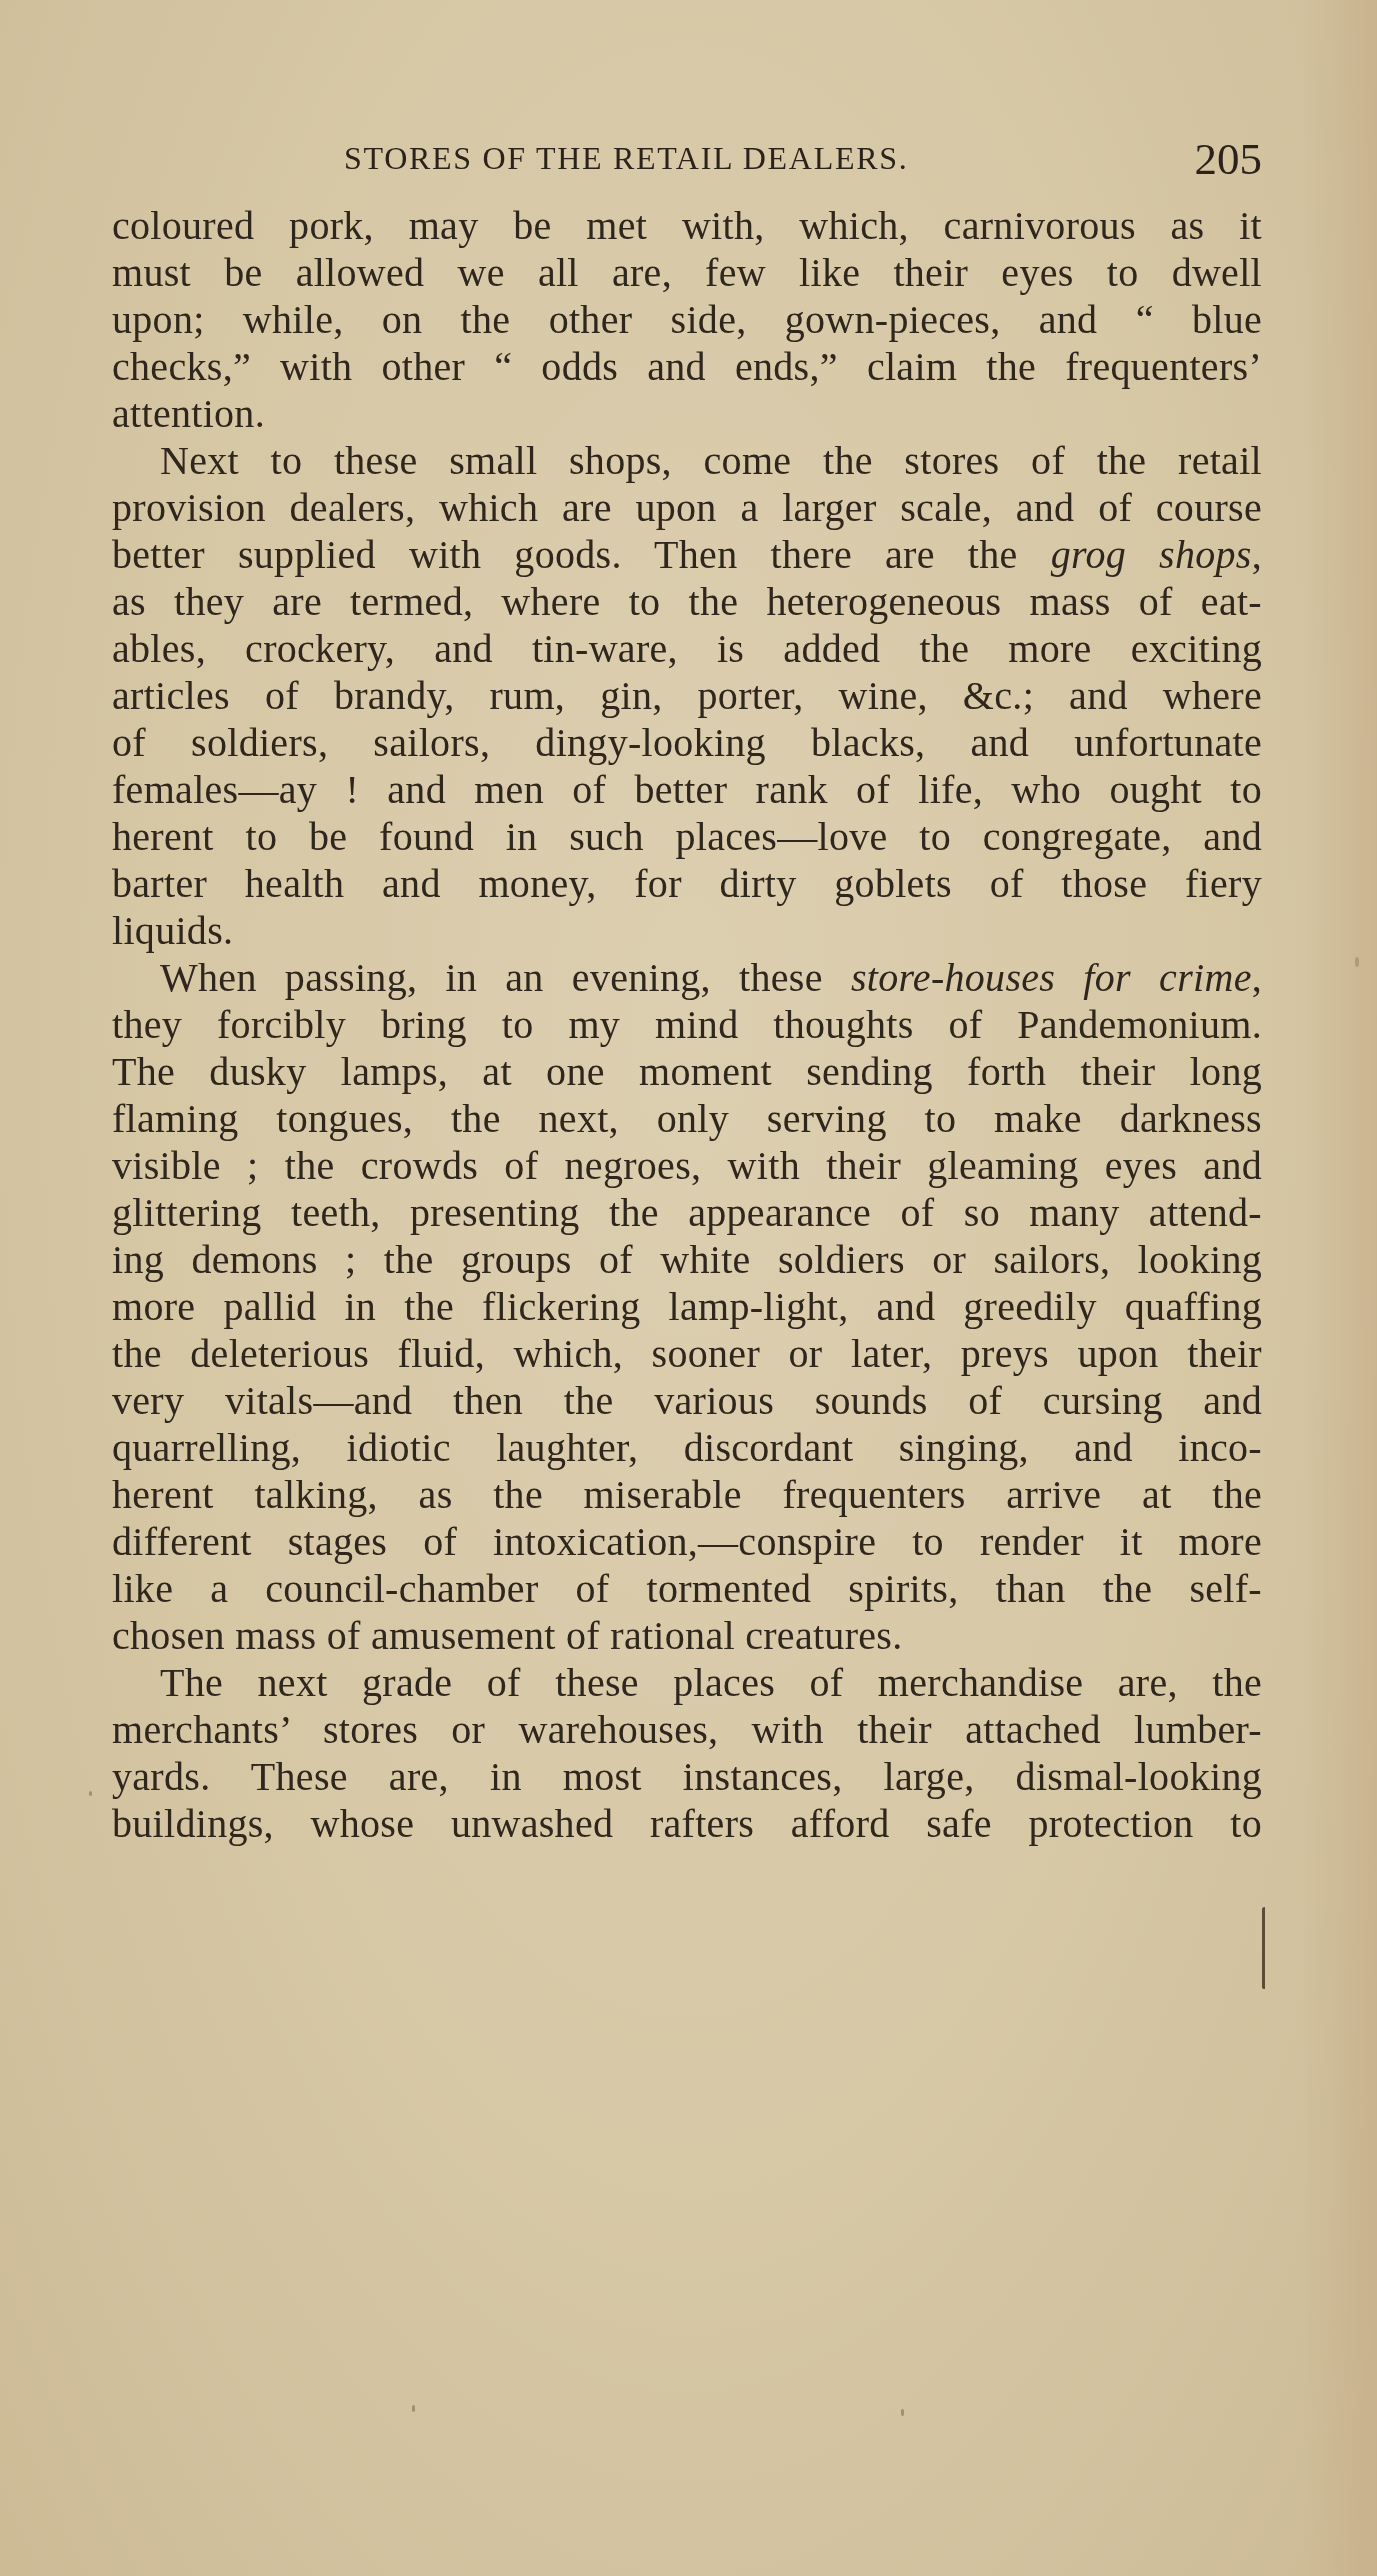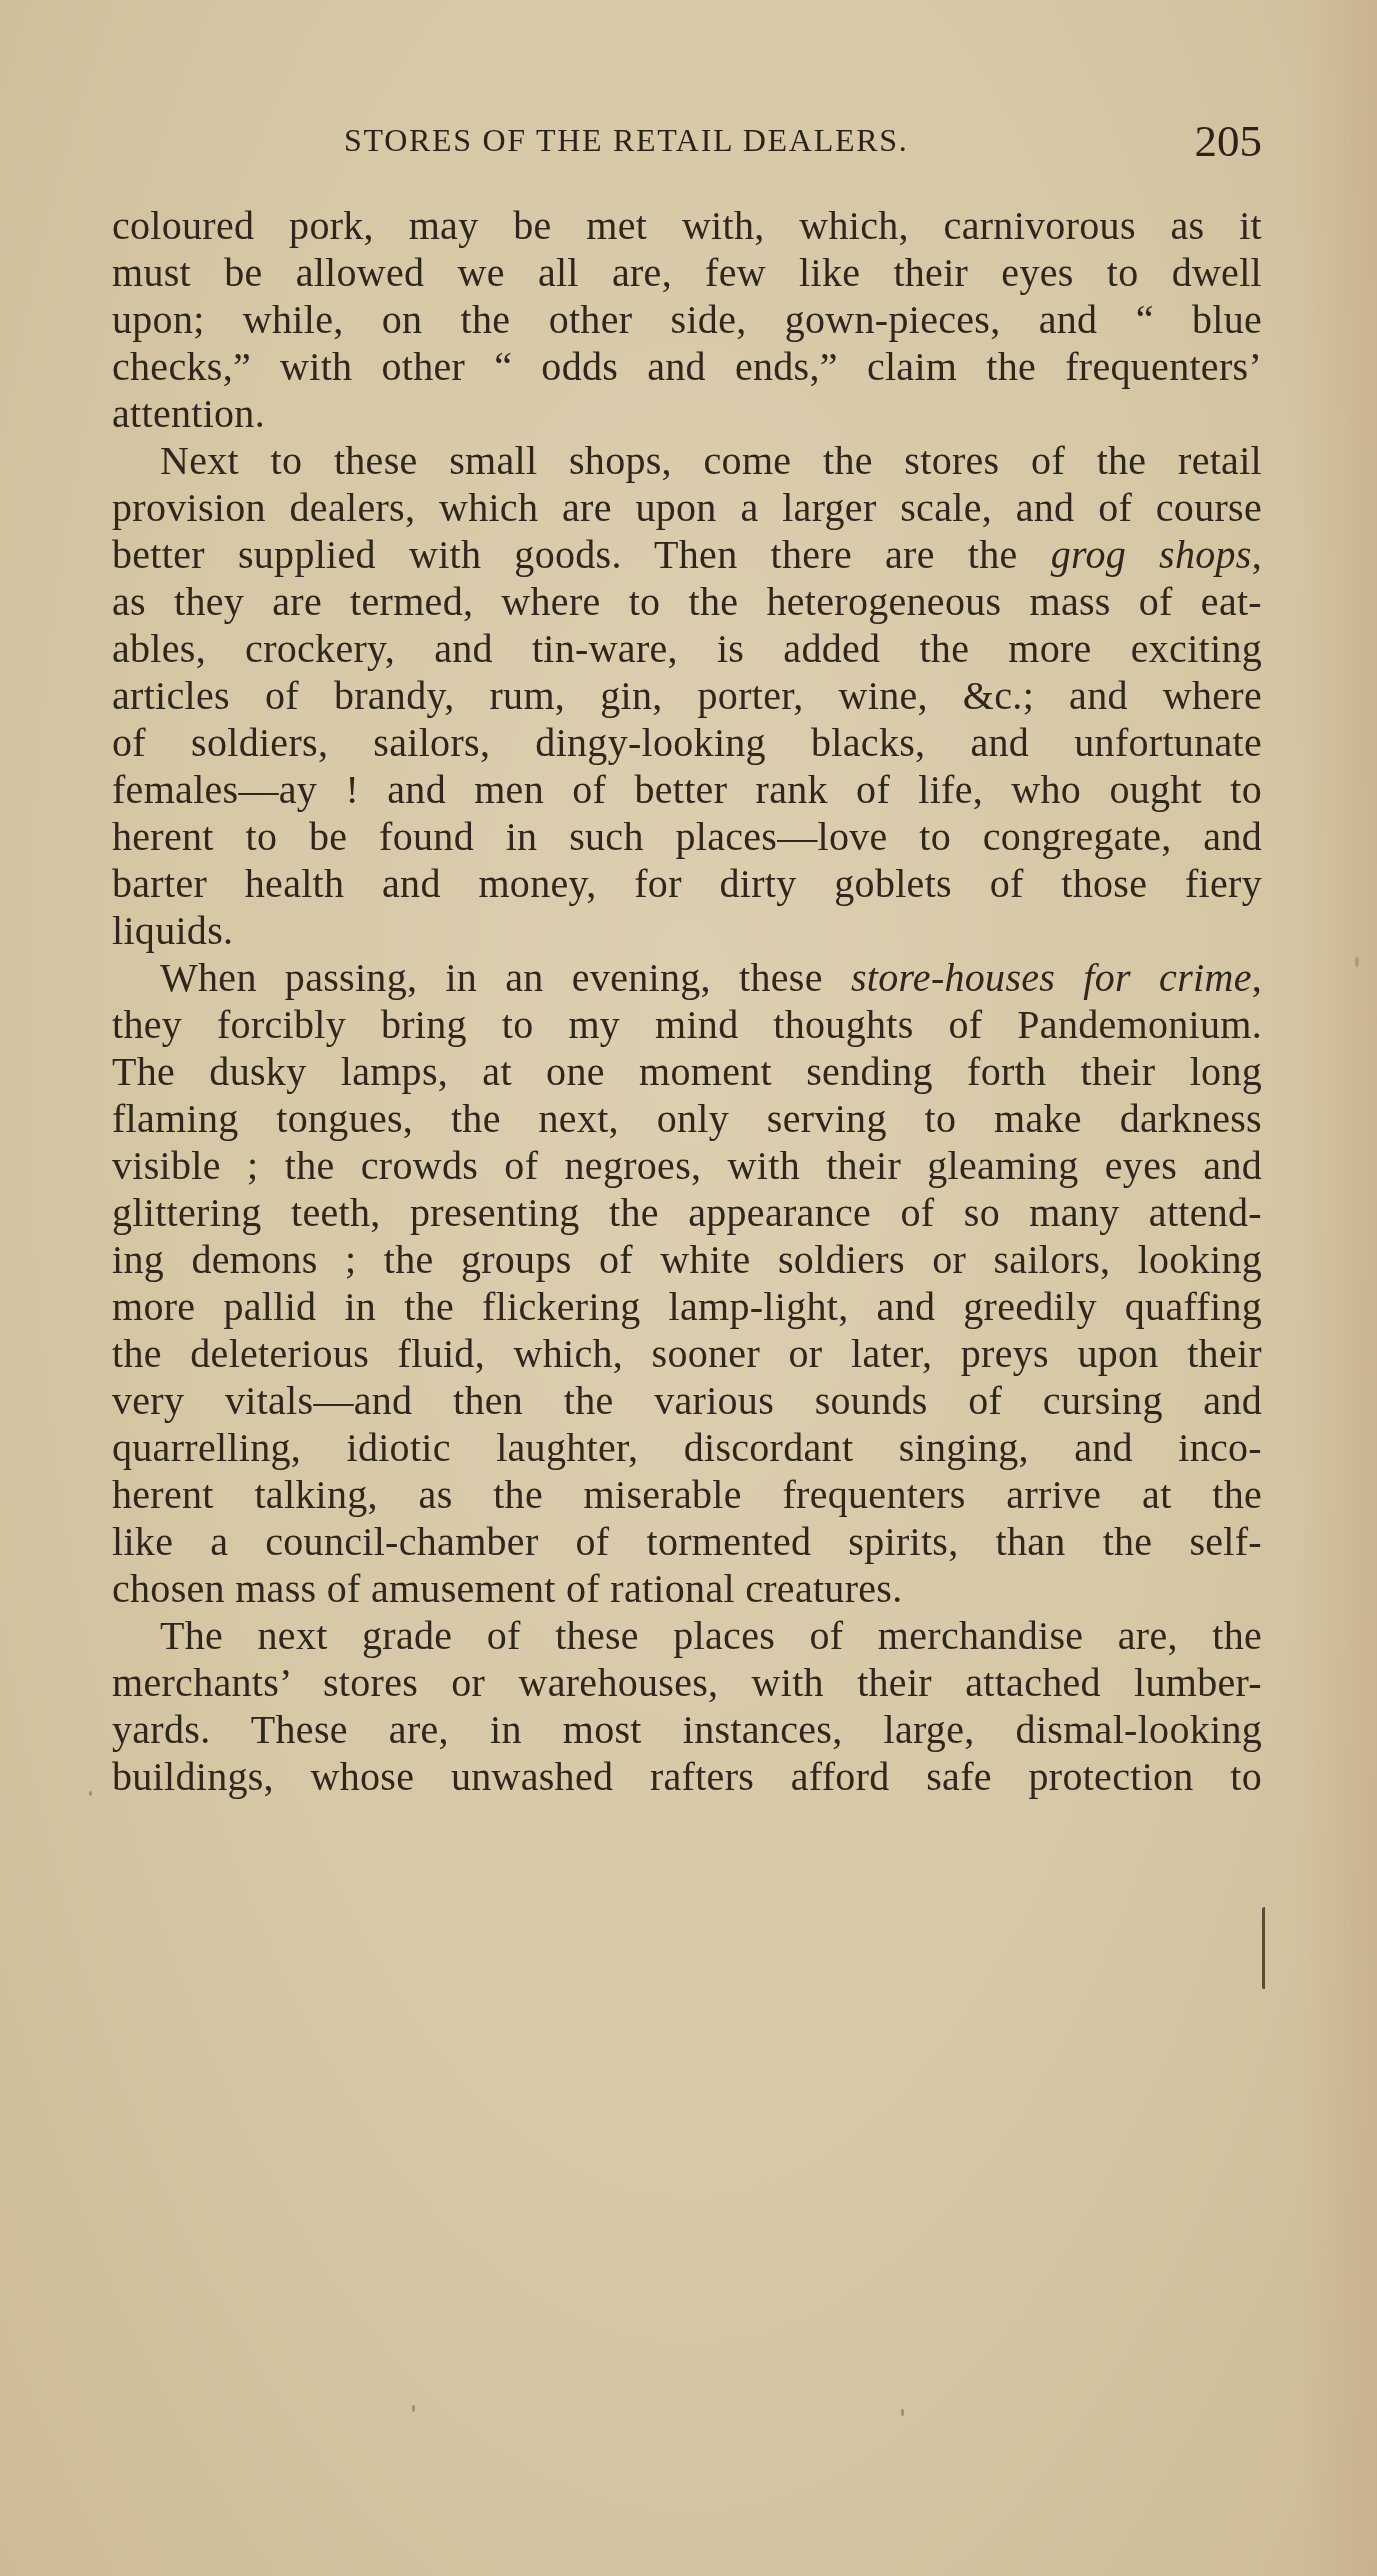"STORES OF THE RETAIL DEALERS." .running-head { top: 122px -> 140px }
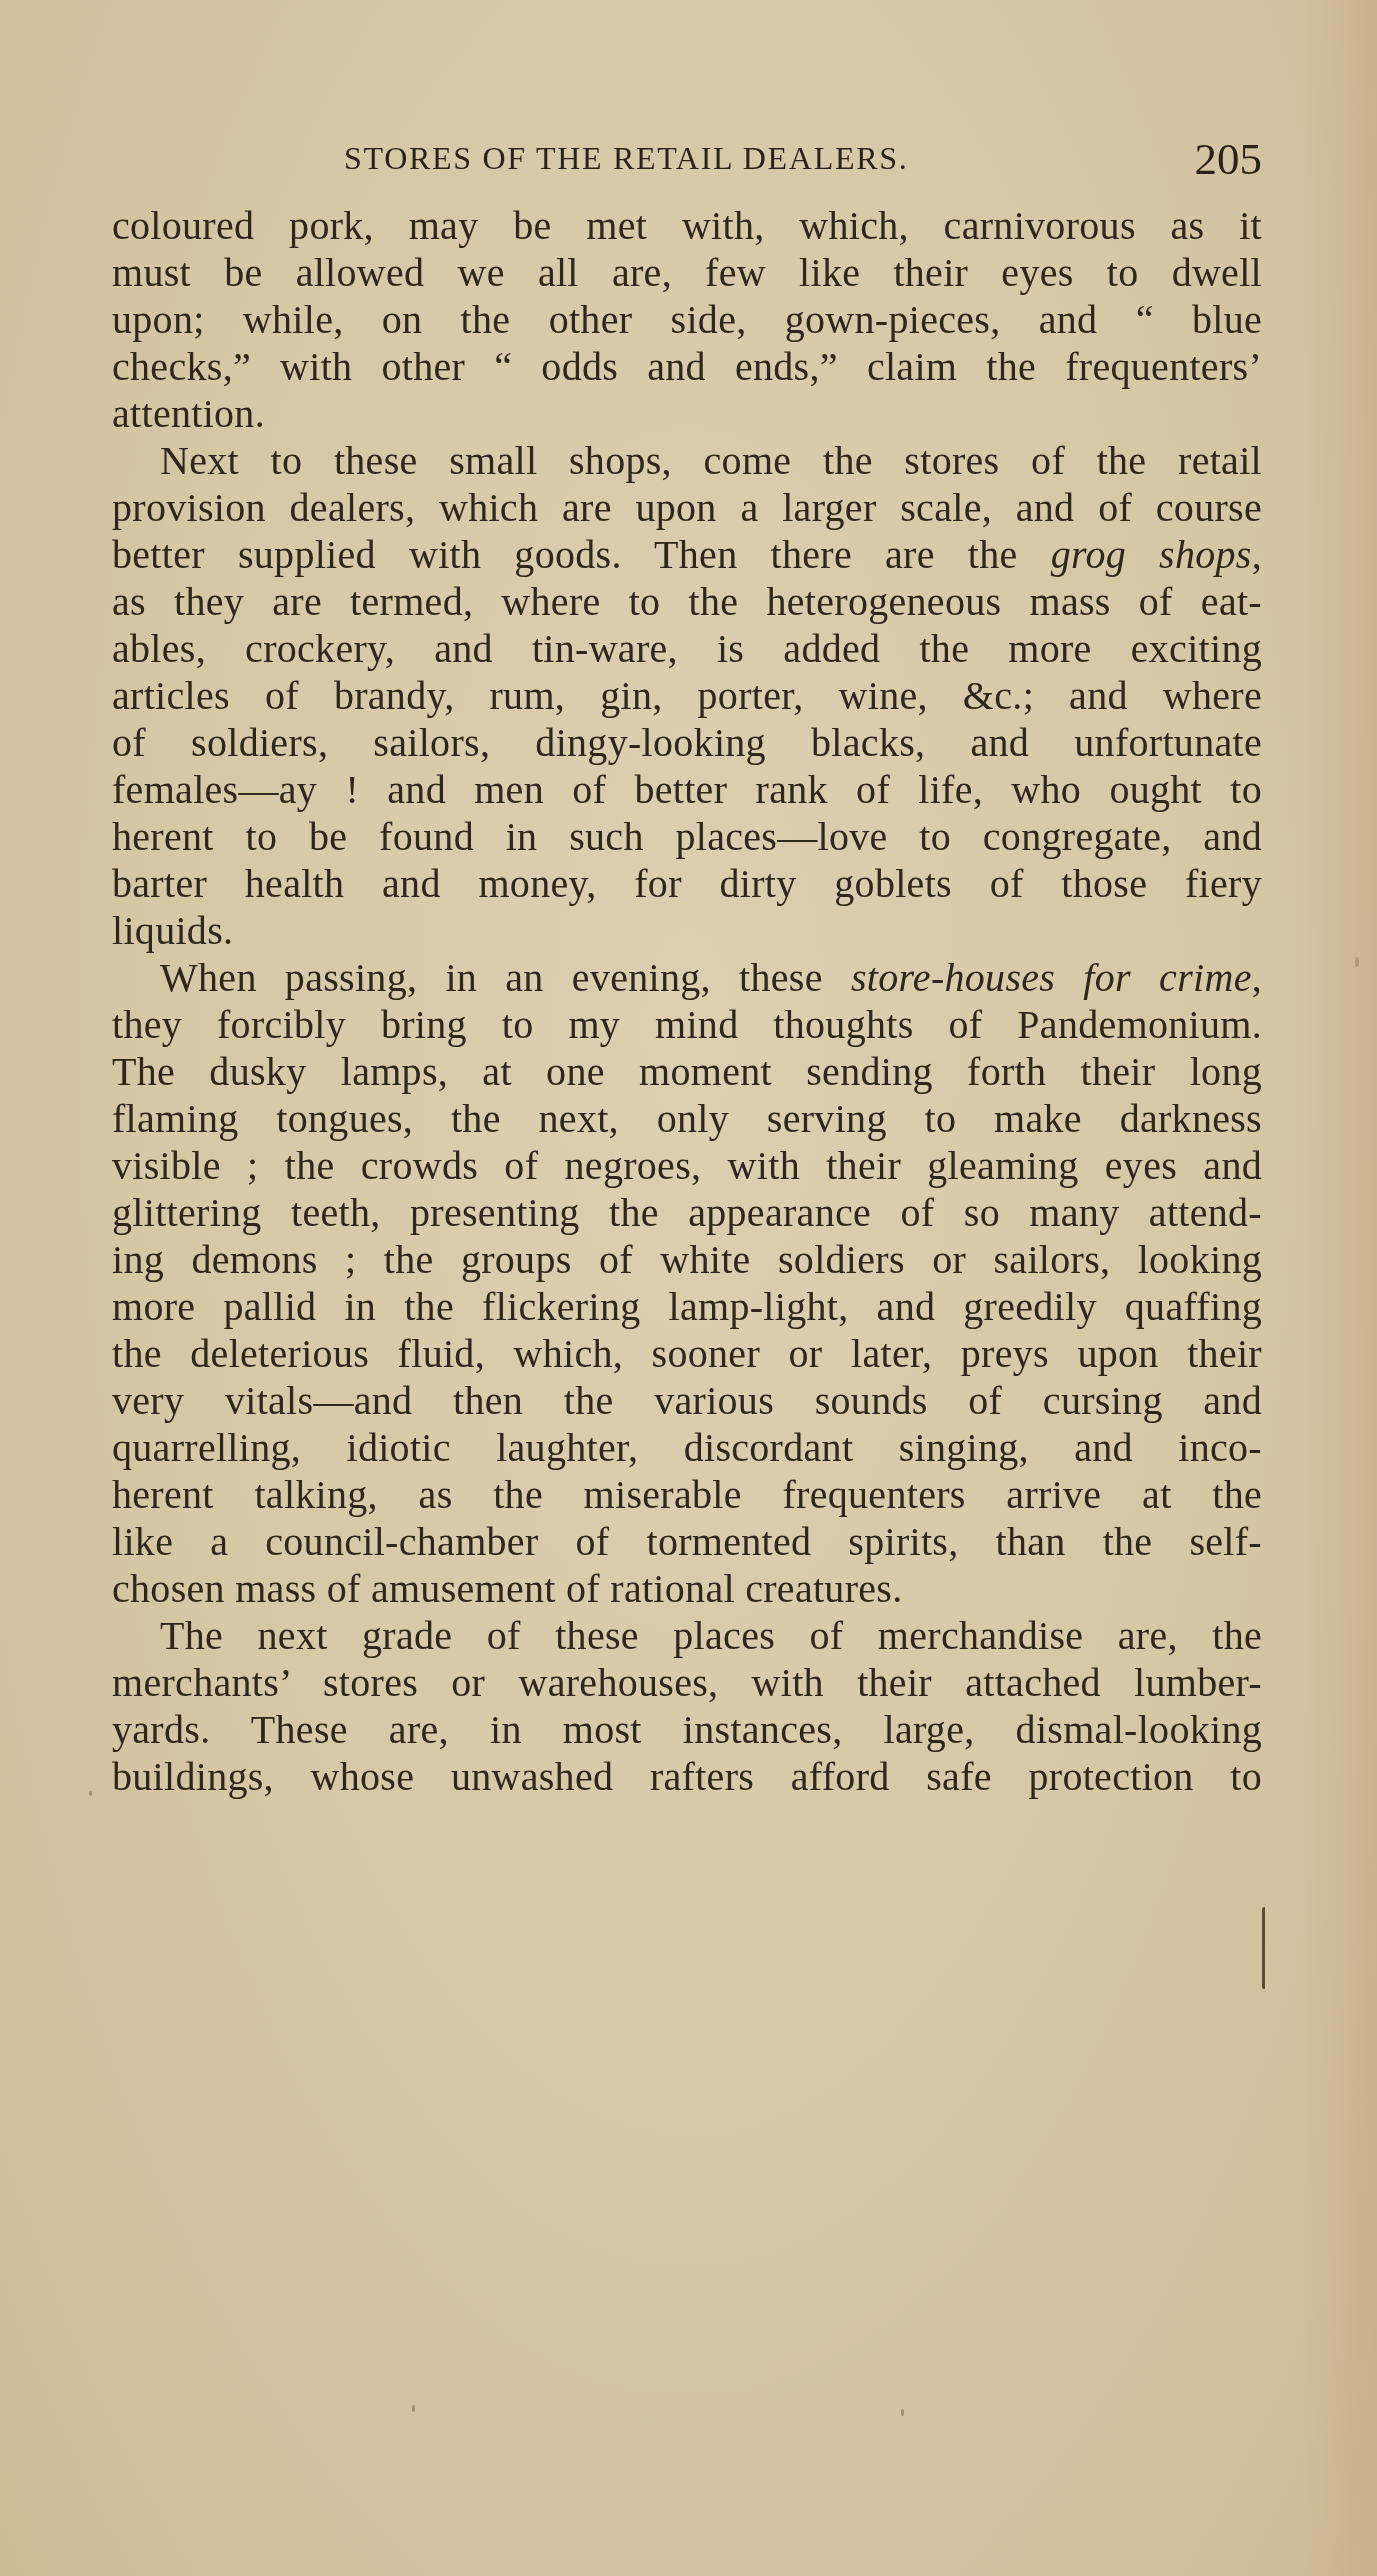"different stages of" span.line { html: none -> <span><span>different stages of intoxication,—conspire to render it more</span></span> }
